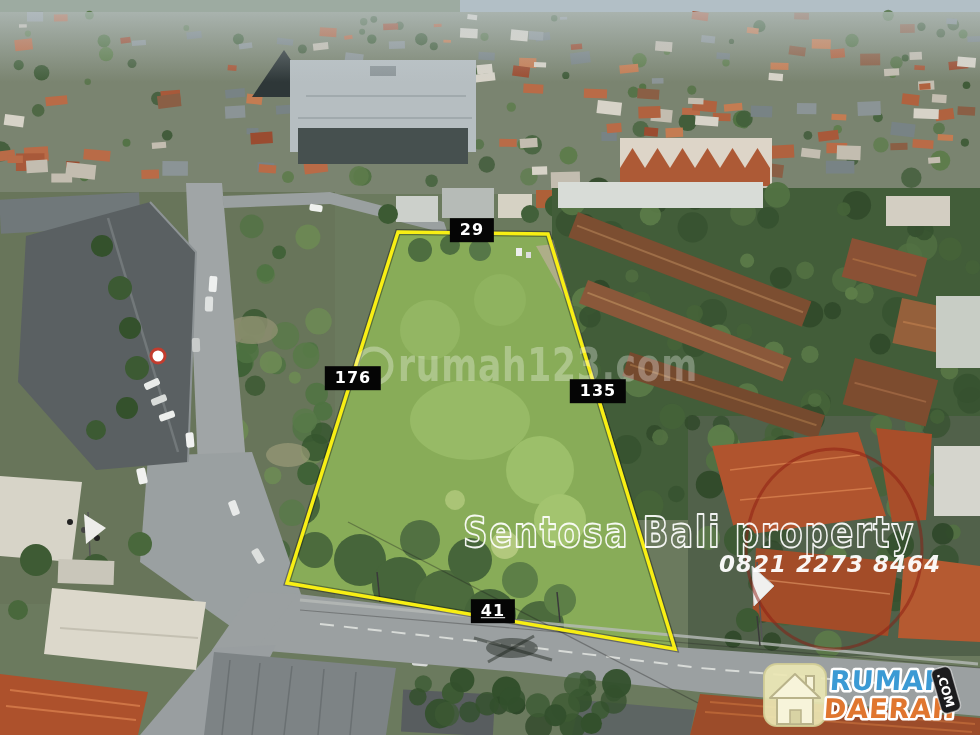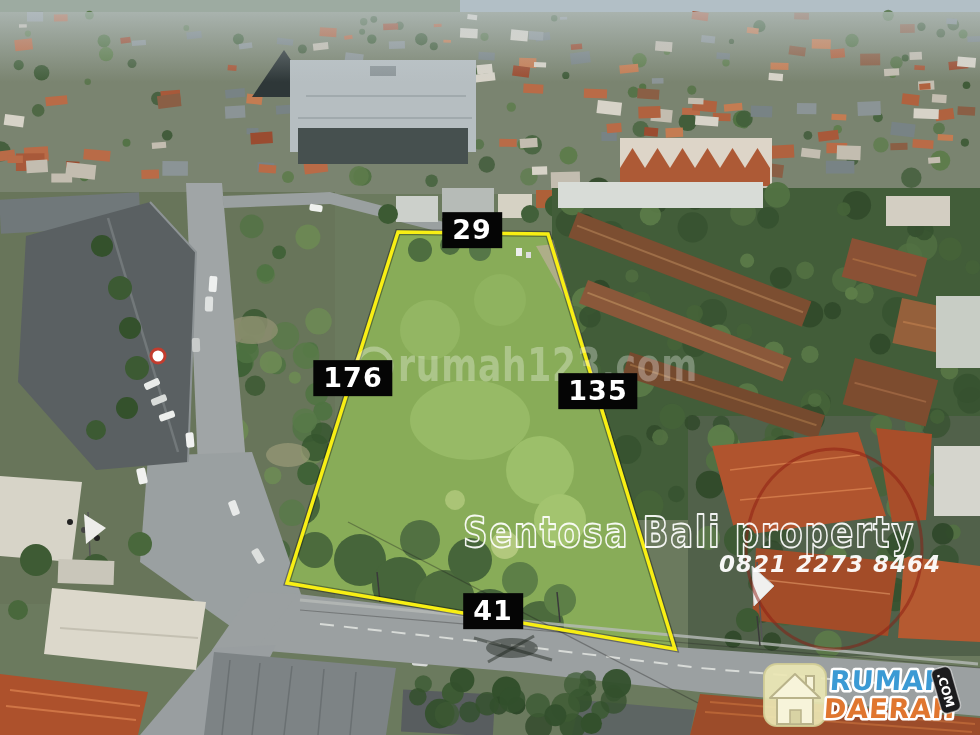"29" .dim-label { font-size: 27px -> 16px }
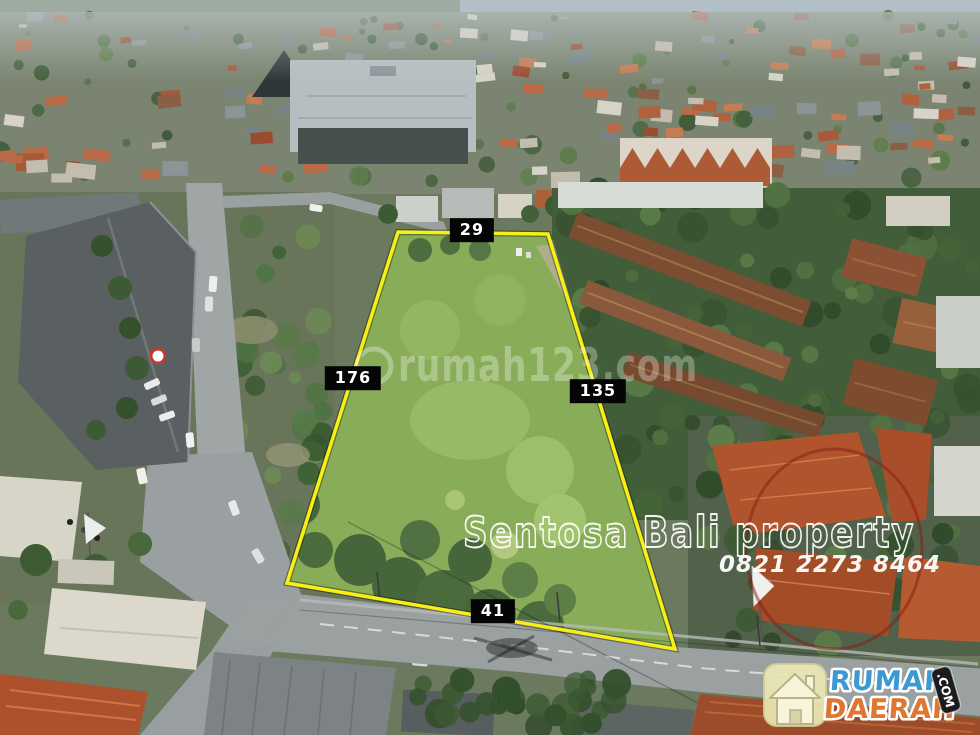"41" div.dim-label { text-decoration: none -> underline }
